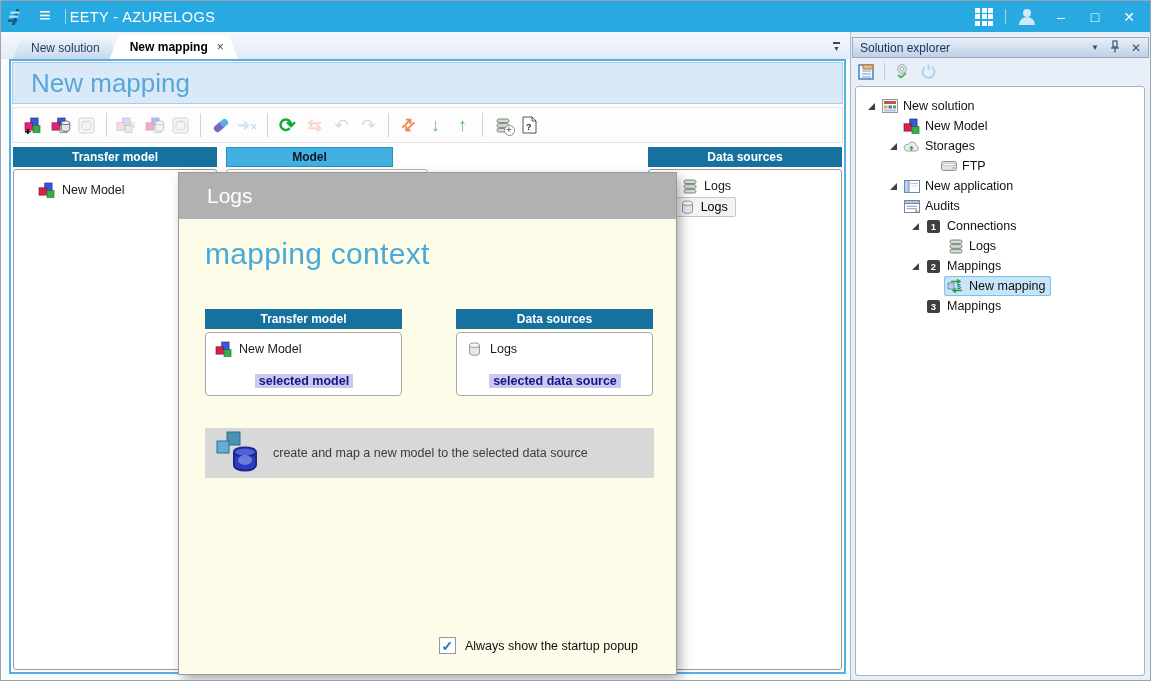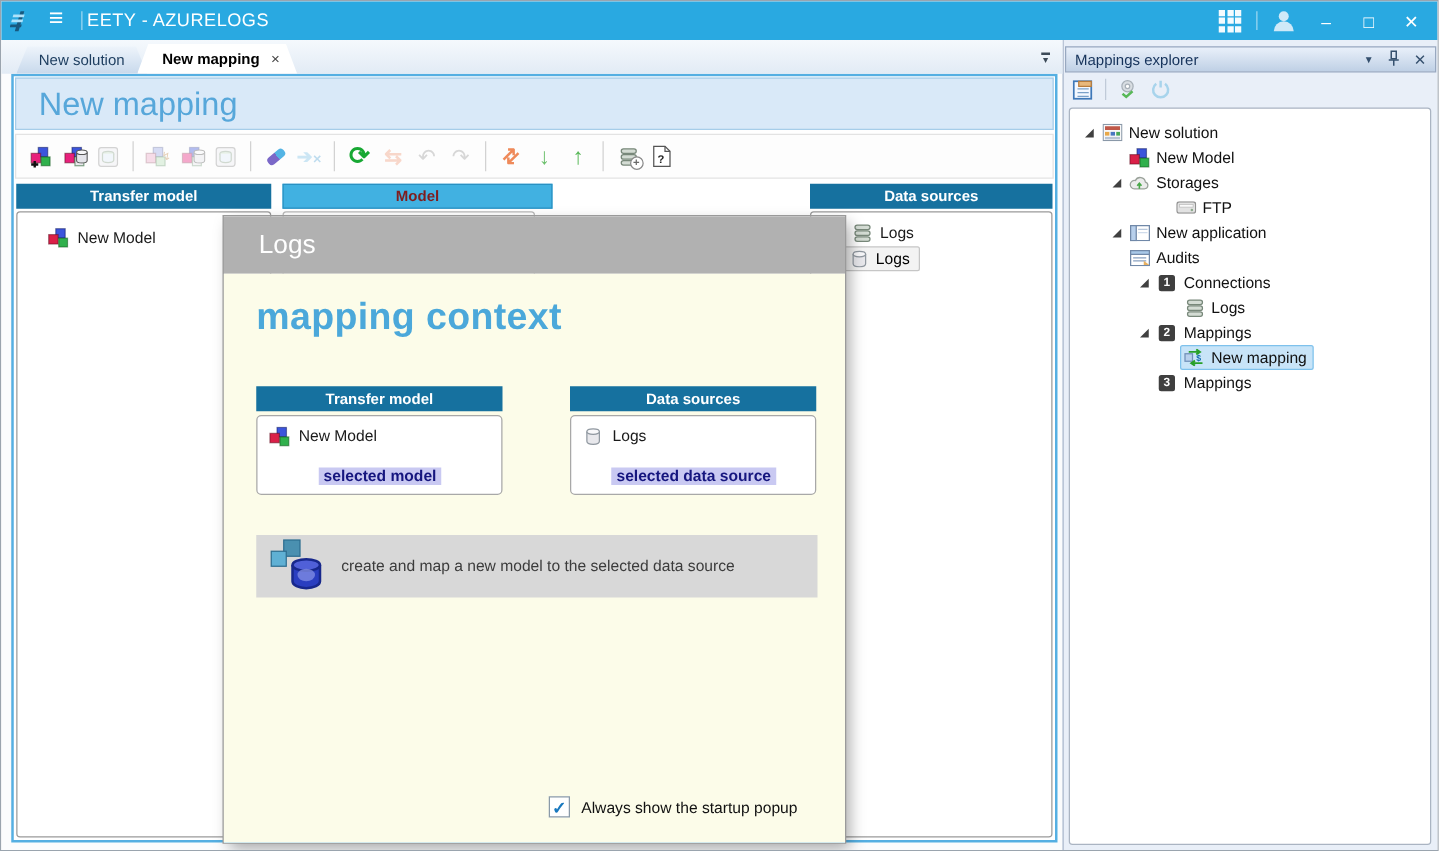"Mappings explorer" span { text: Mappings -> Solution }
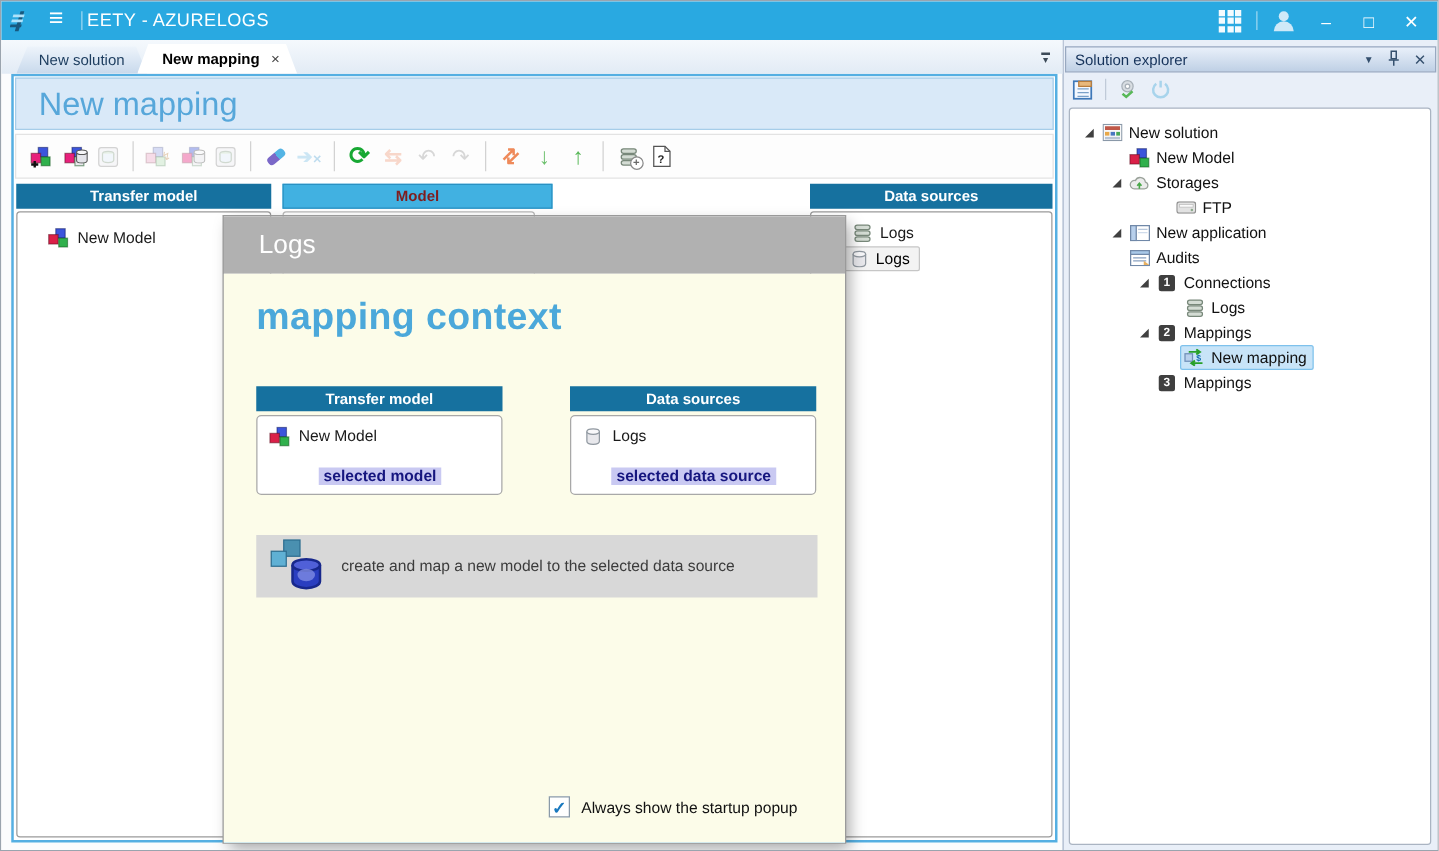"Model" .colh-model { color: #7f1d1d -> #0f172a; width: 216px -> 167px }
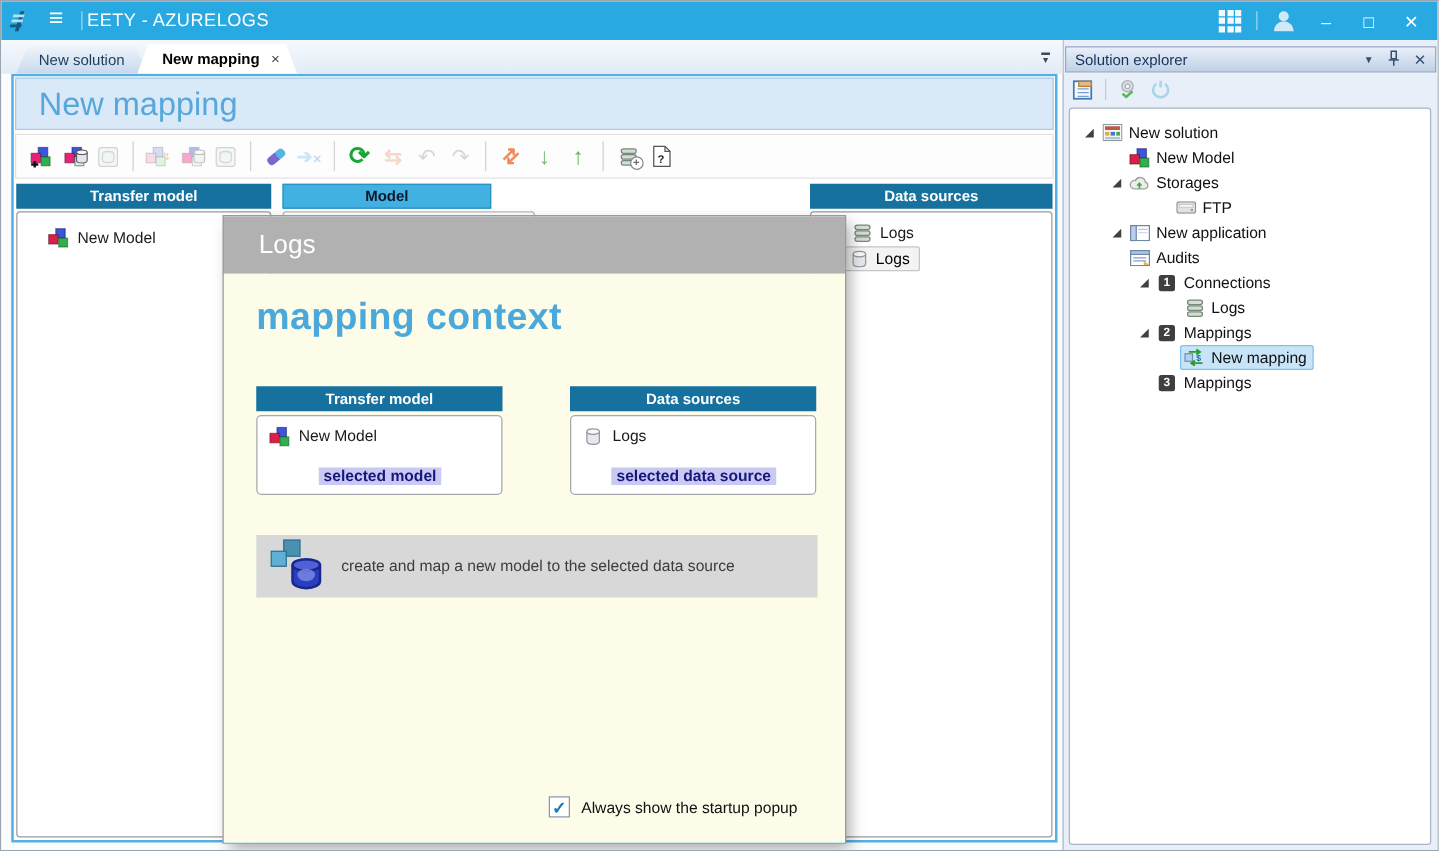"mapping context" .hp-heading { font-weight: bold -> normal }
